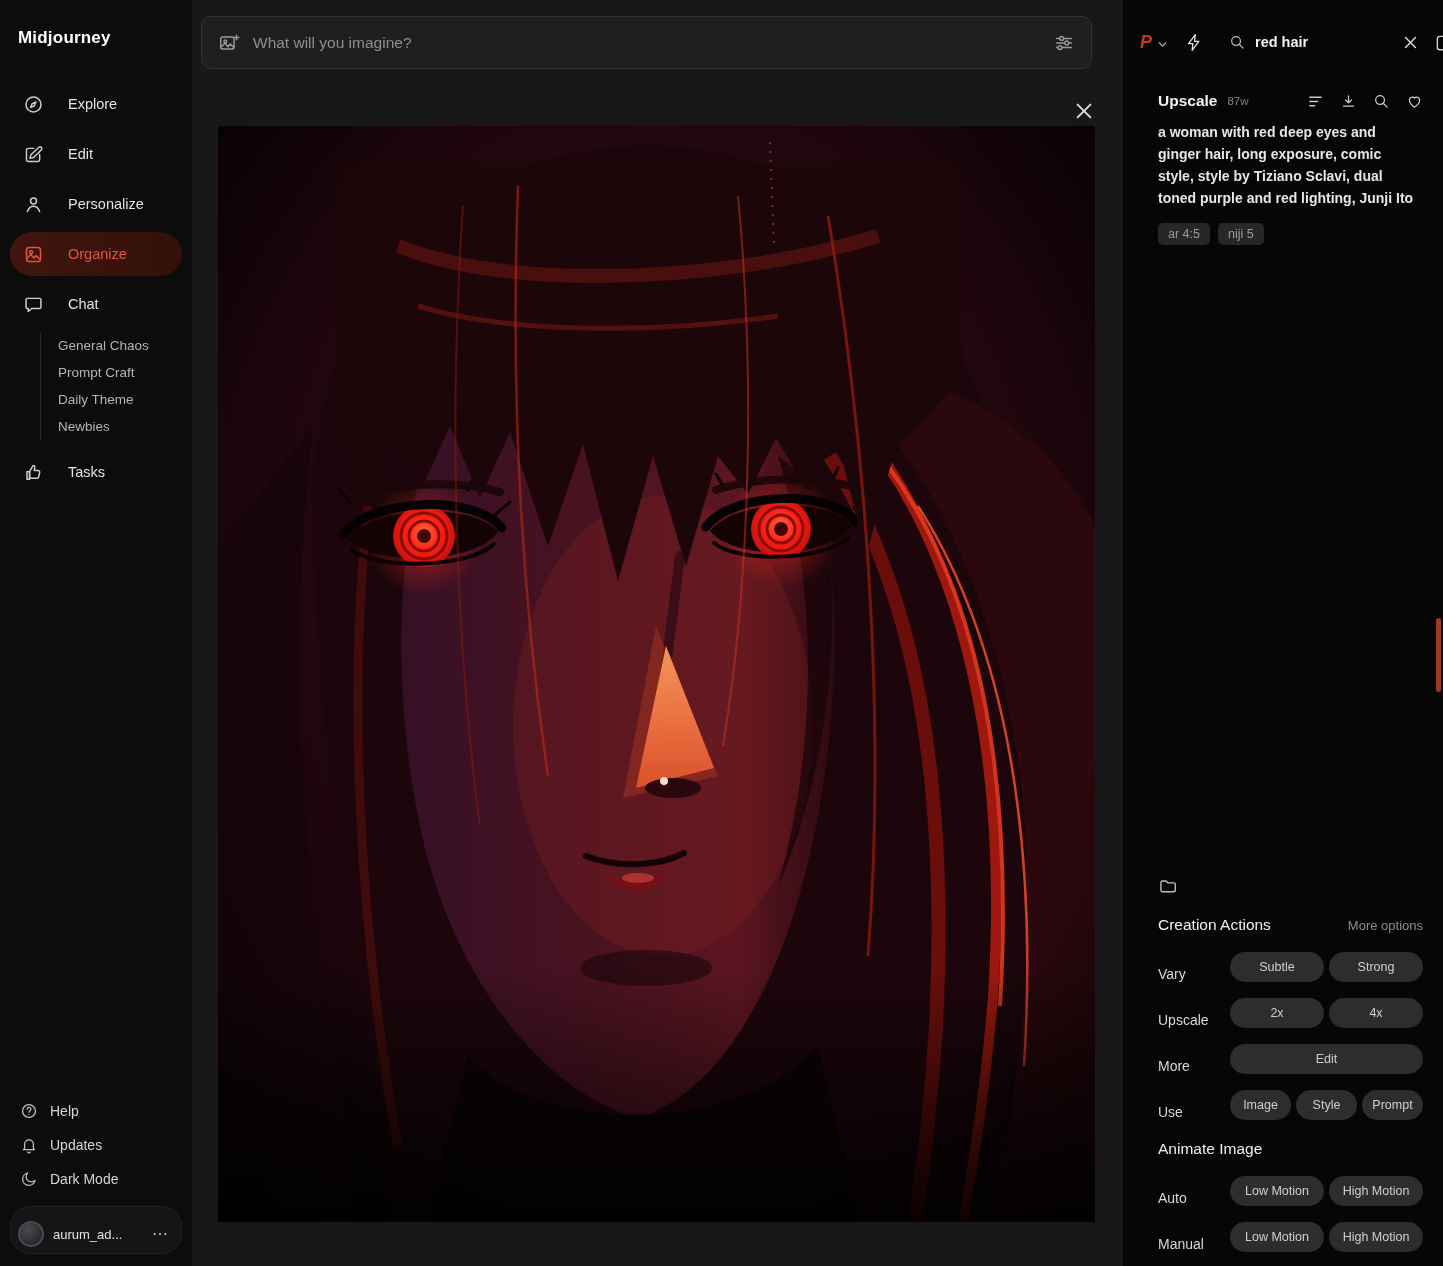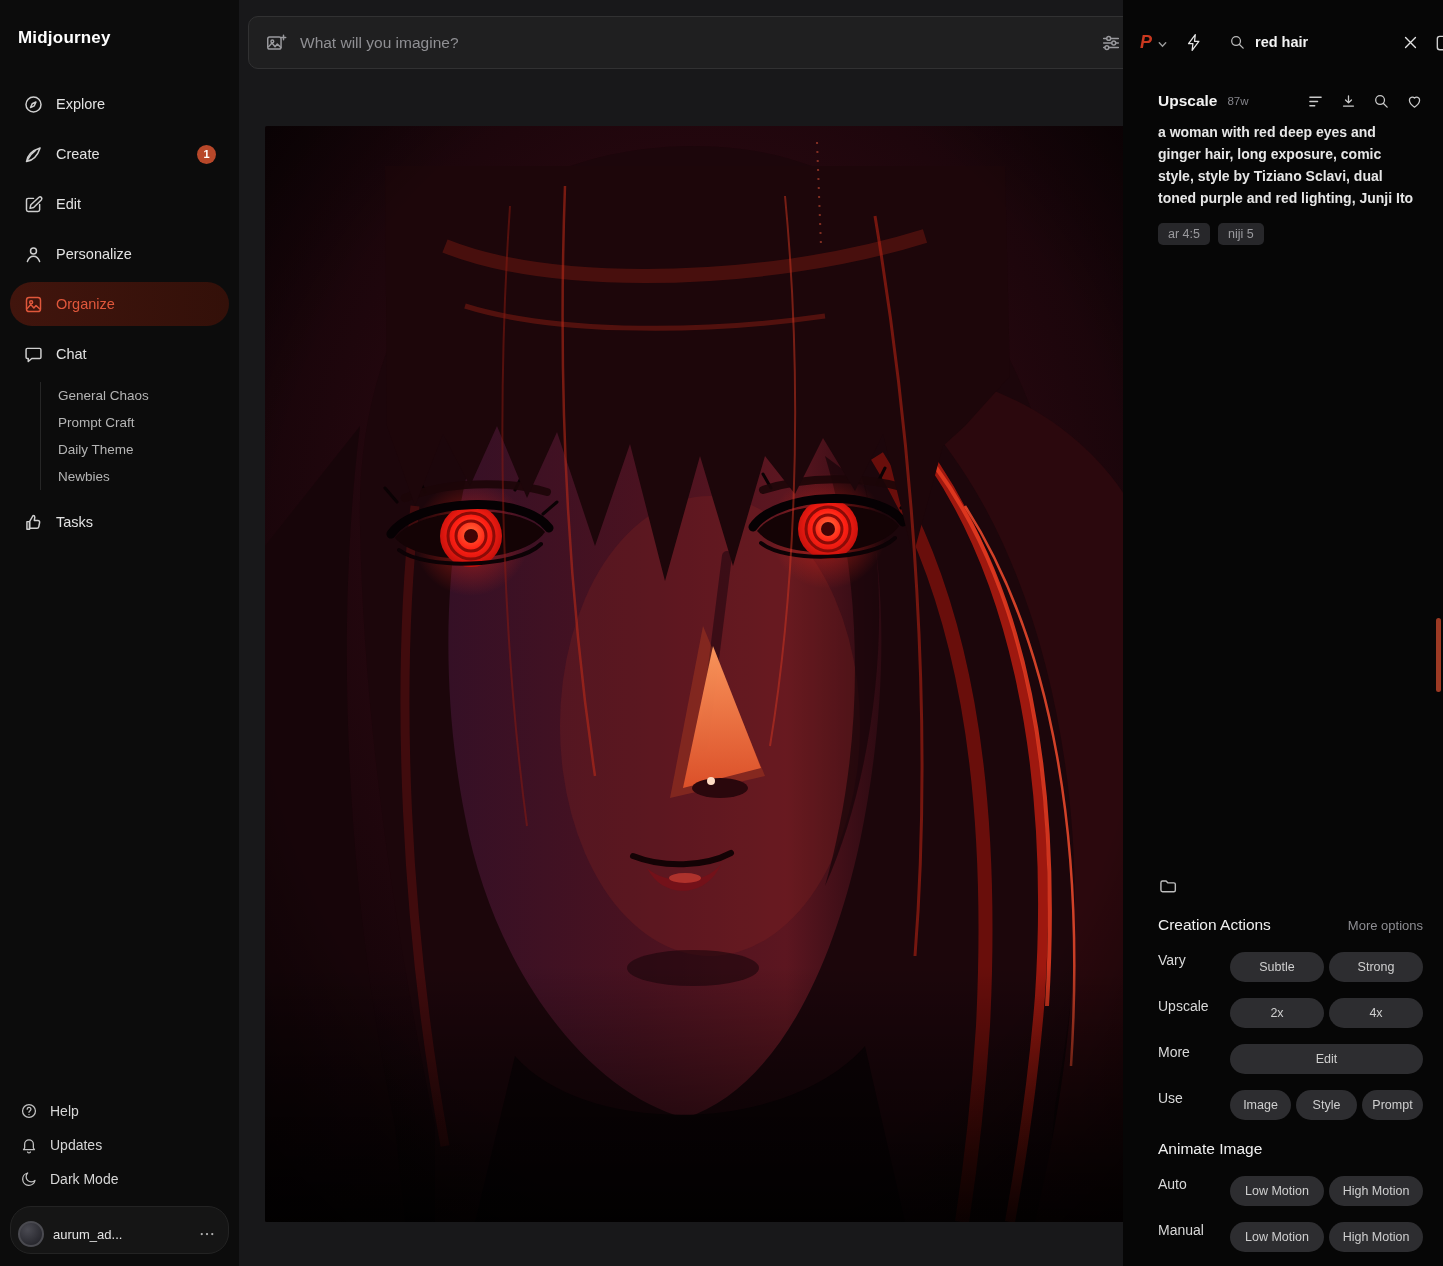"Midjourney" .sidebar { width: 239px -> 192px }
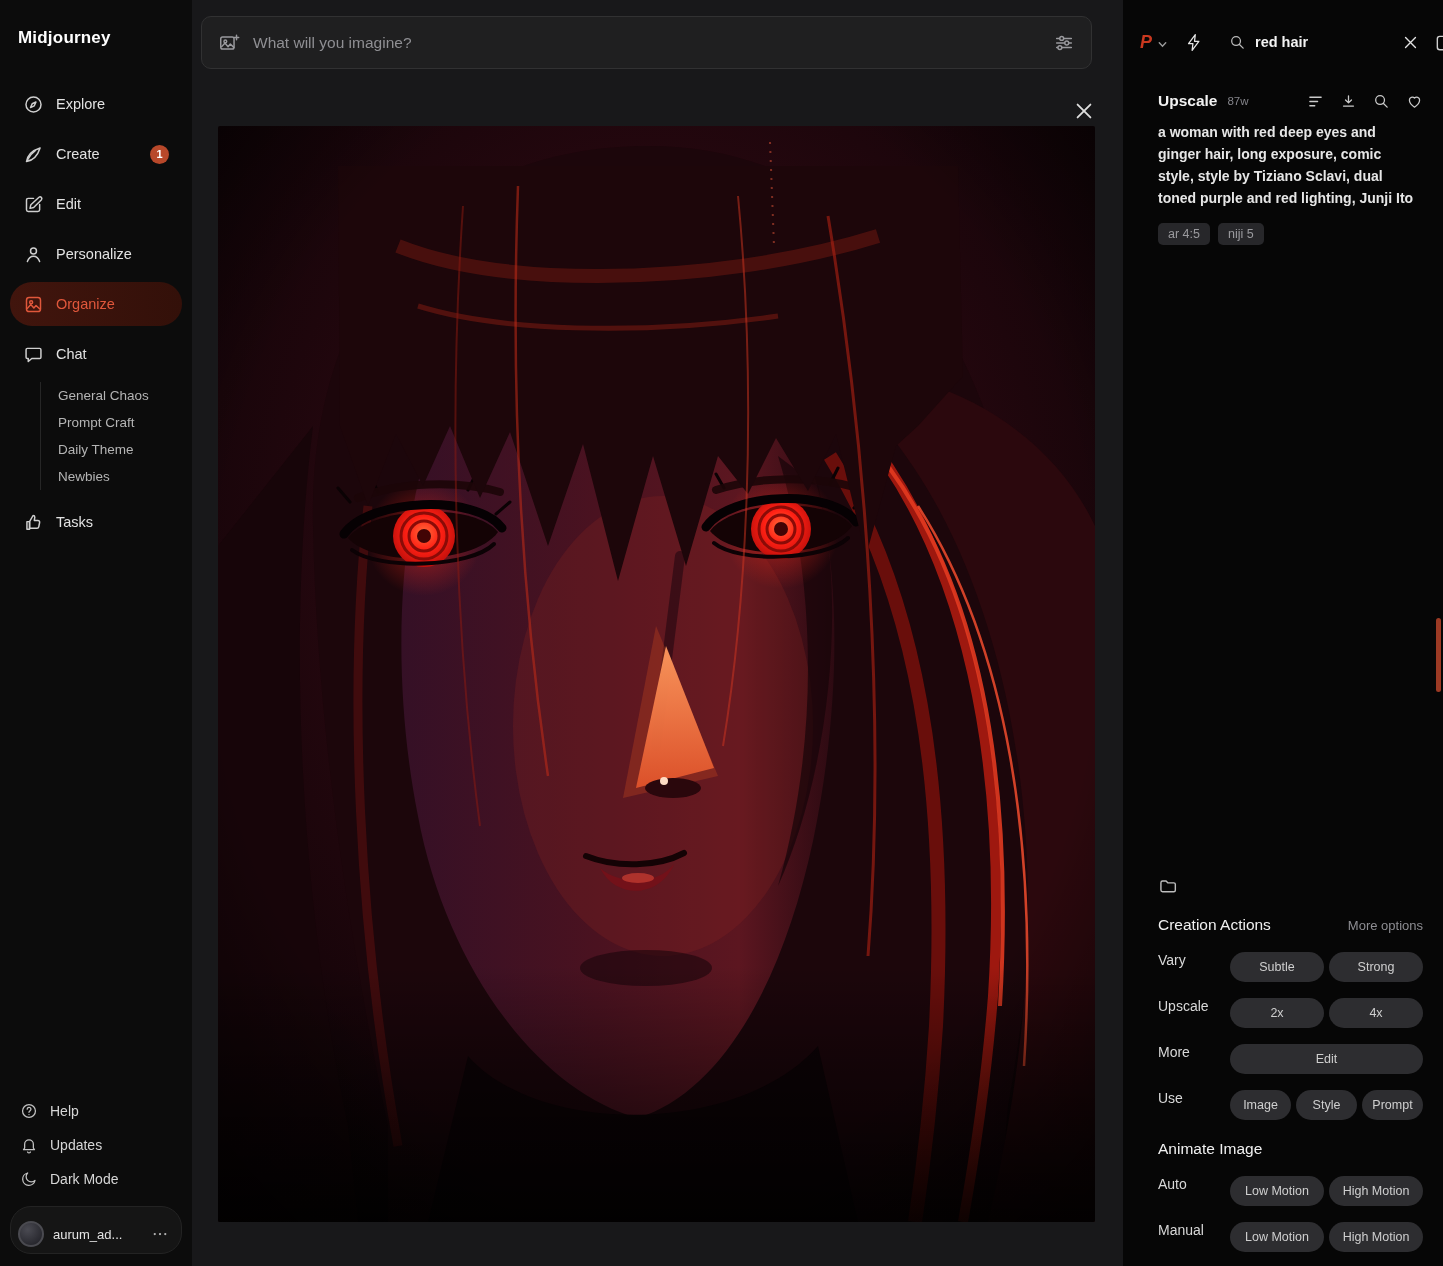"Explore" .nav-item { gap: 12px -> 24px }
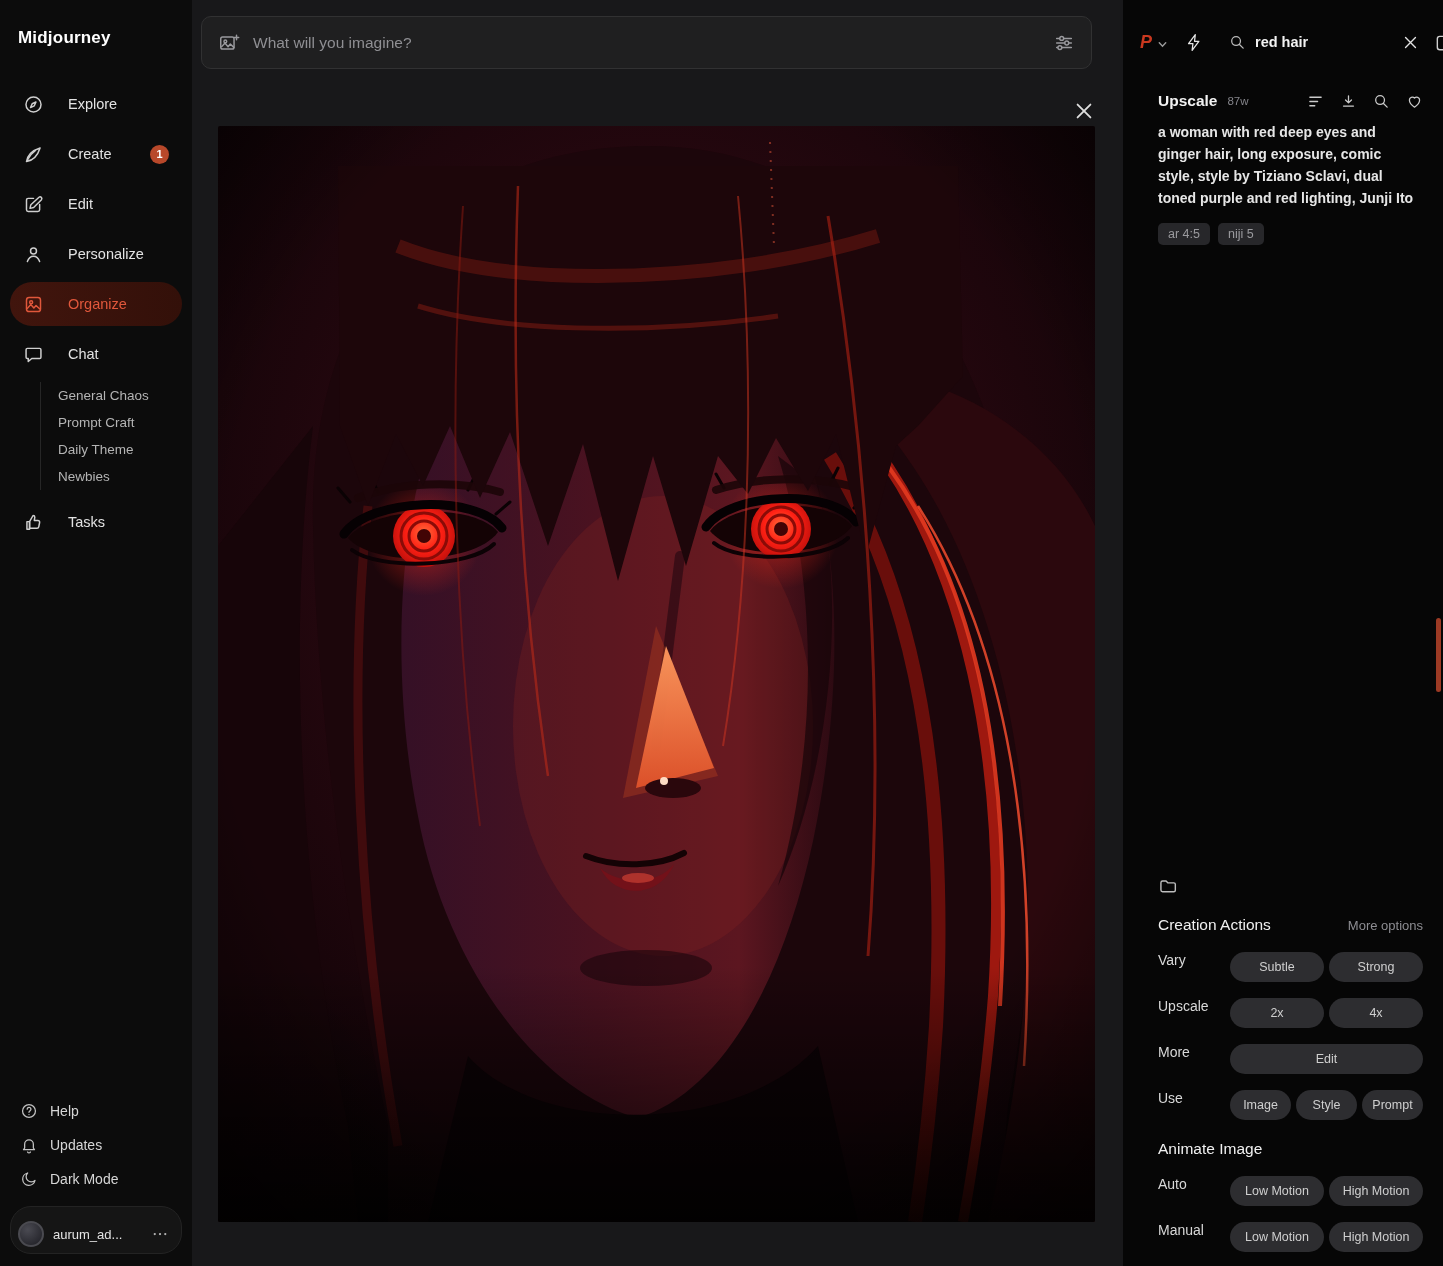"Create" div.nav-item { html: <div> <span> <svg> <path></path> <path></path> </svg> </span> <span>Create</span> <span>1</span> </div> -> none }
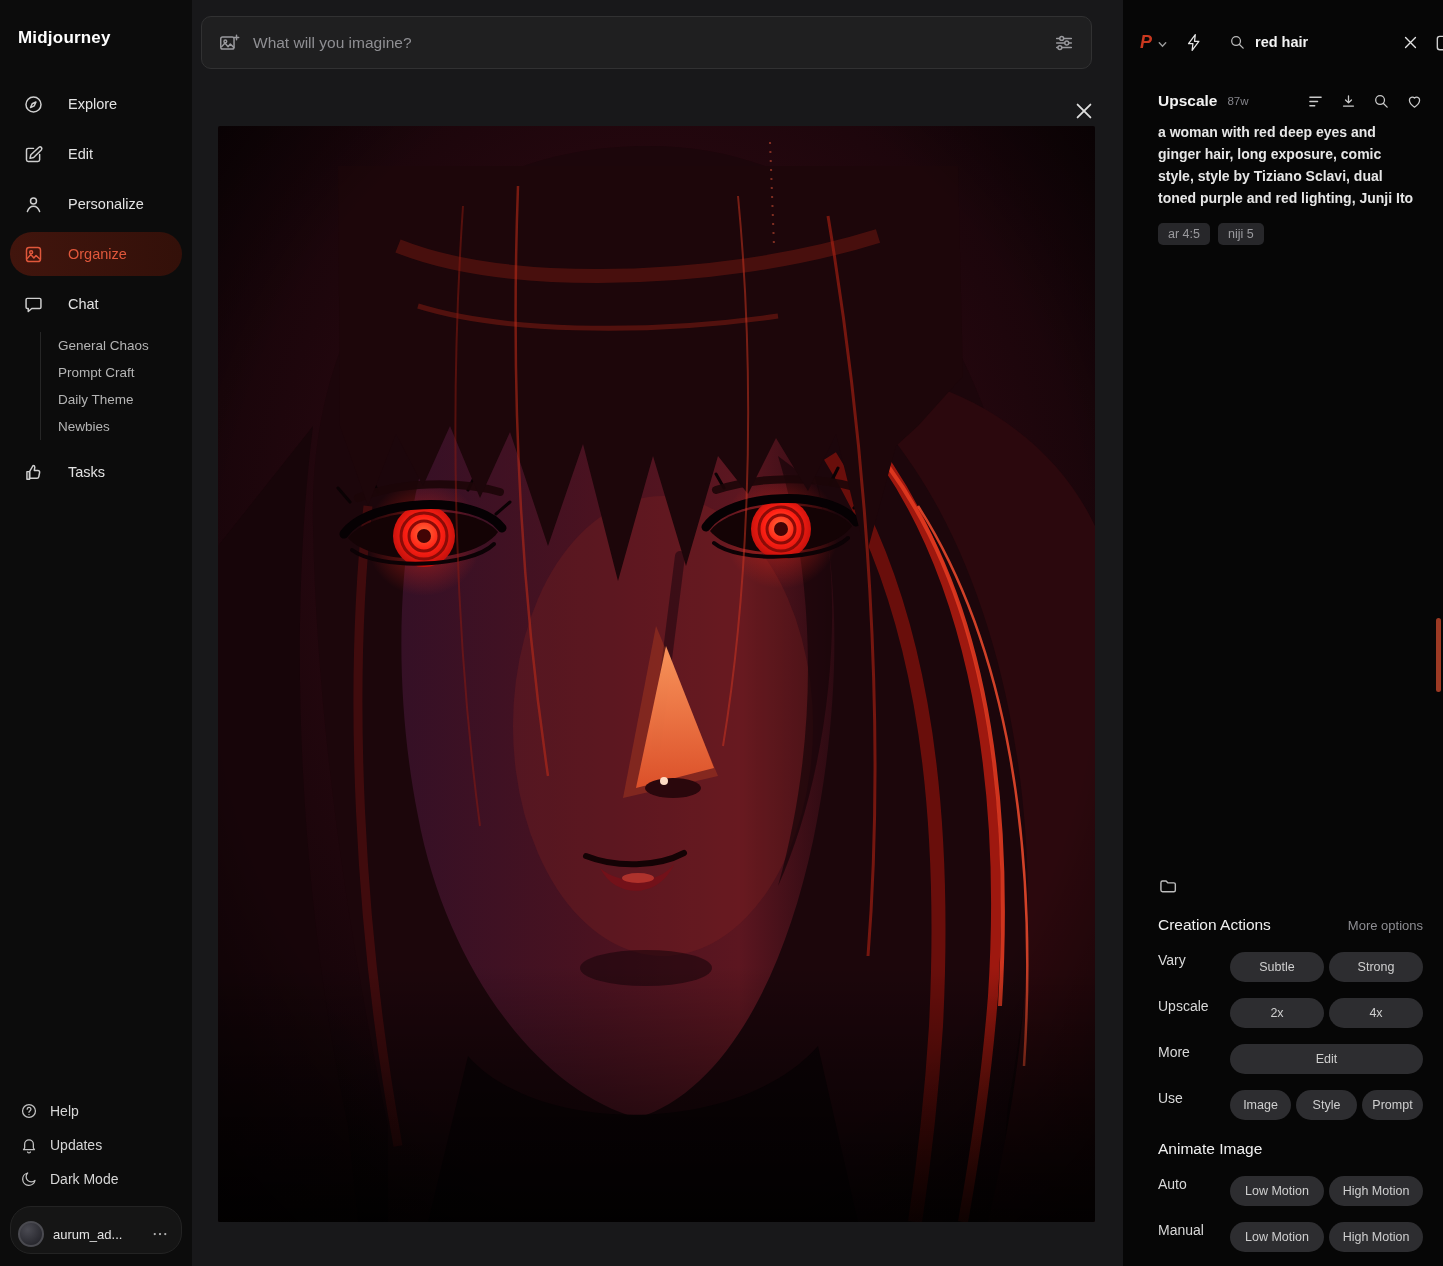"Vary" .action-row { align-items: flex-start -> flex-end }
